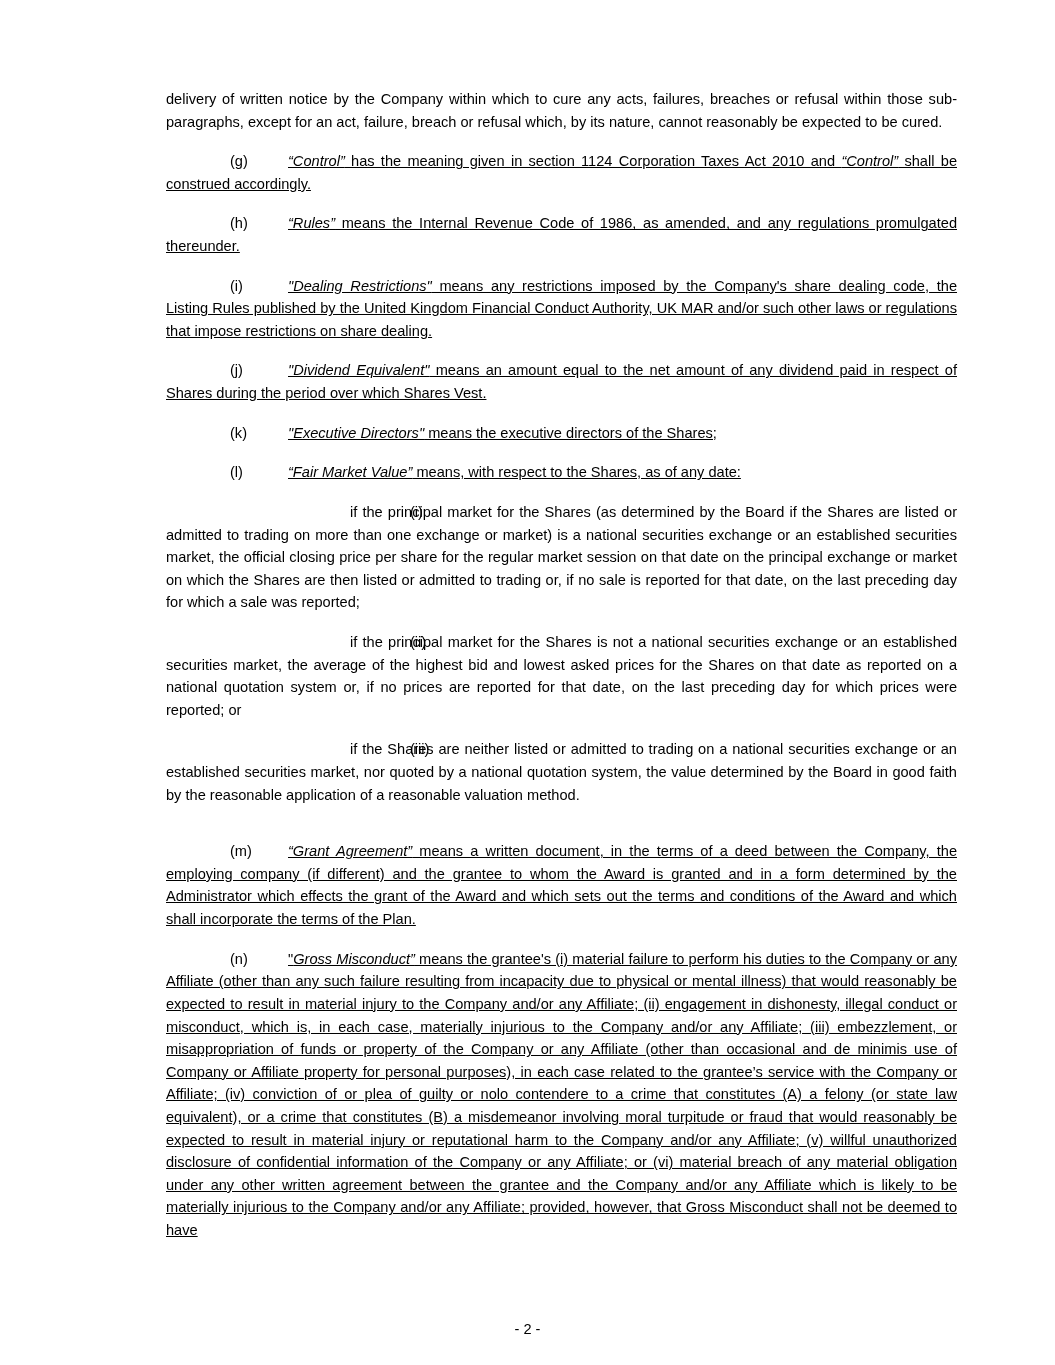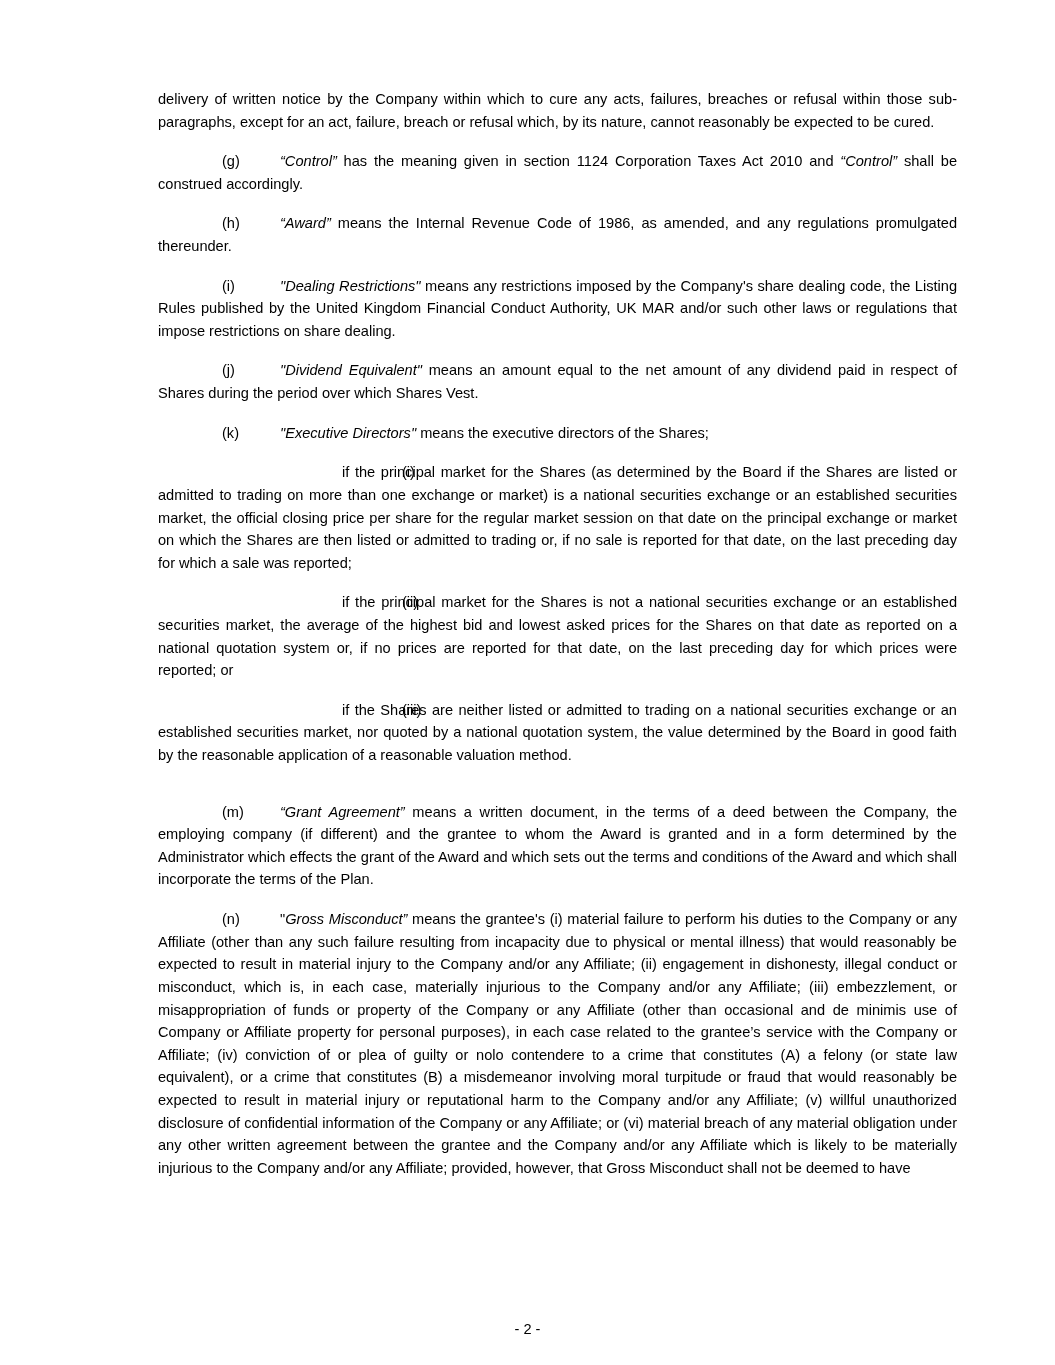"delivery of written notice by" .para { margin: 0 0 17px 0 -> 0 0 17px 8px }
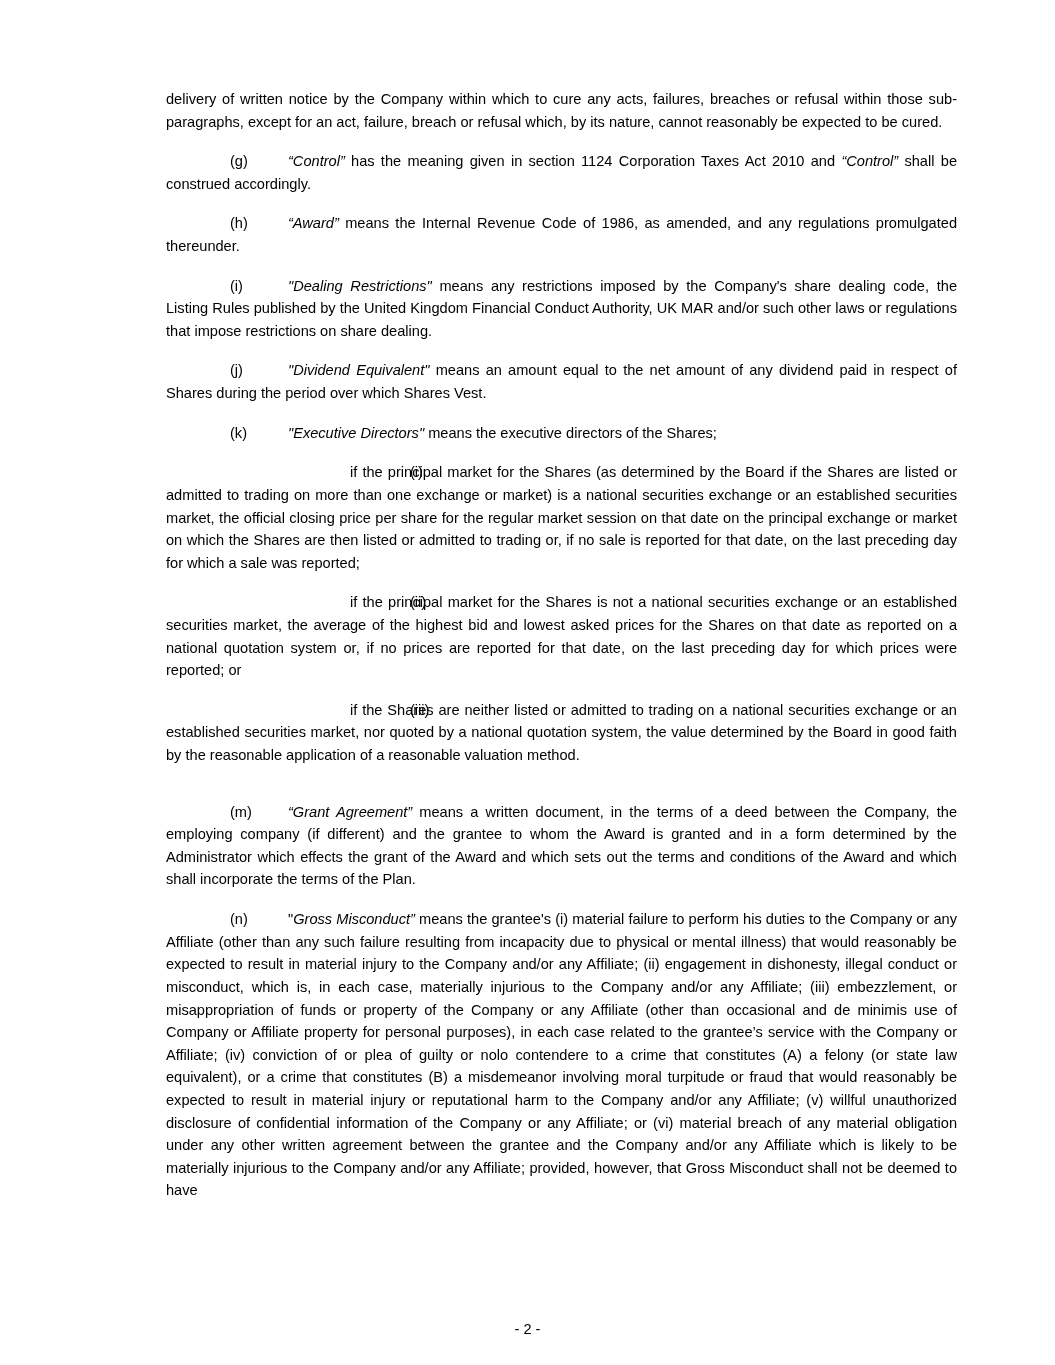"(g) “Control” has the meaning" .indent1 { text-decoration: none -> underline }
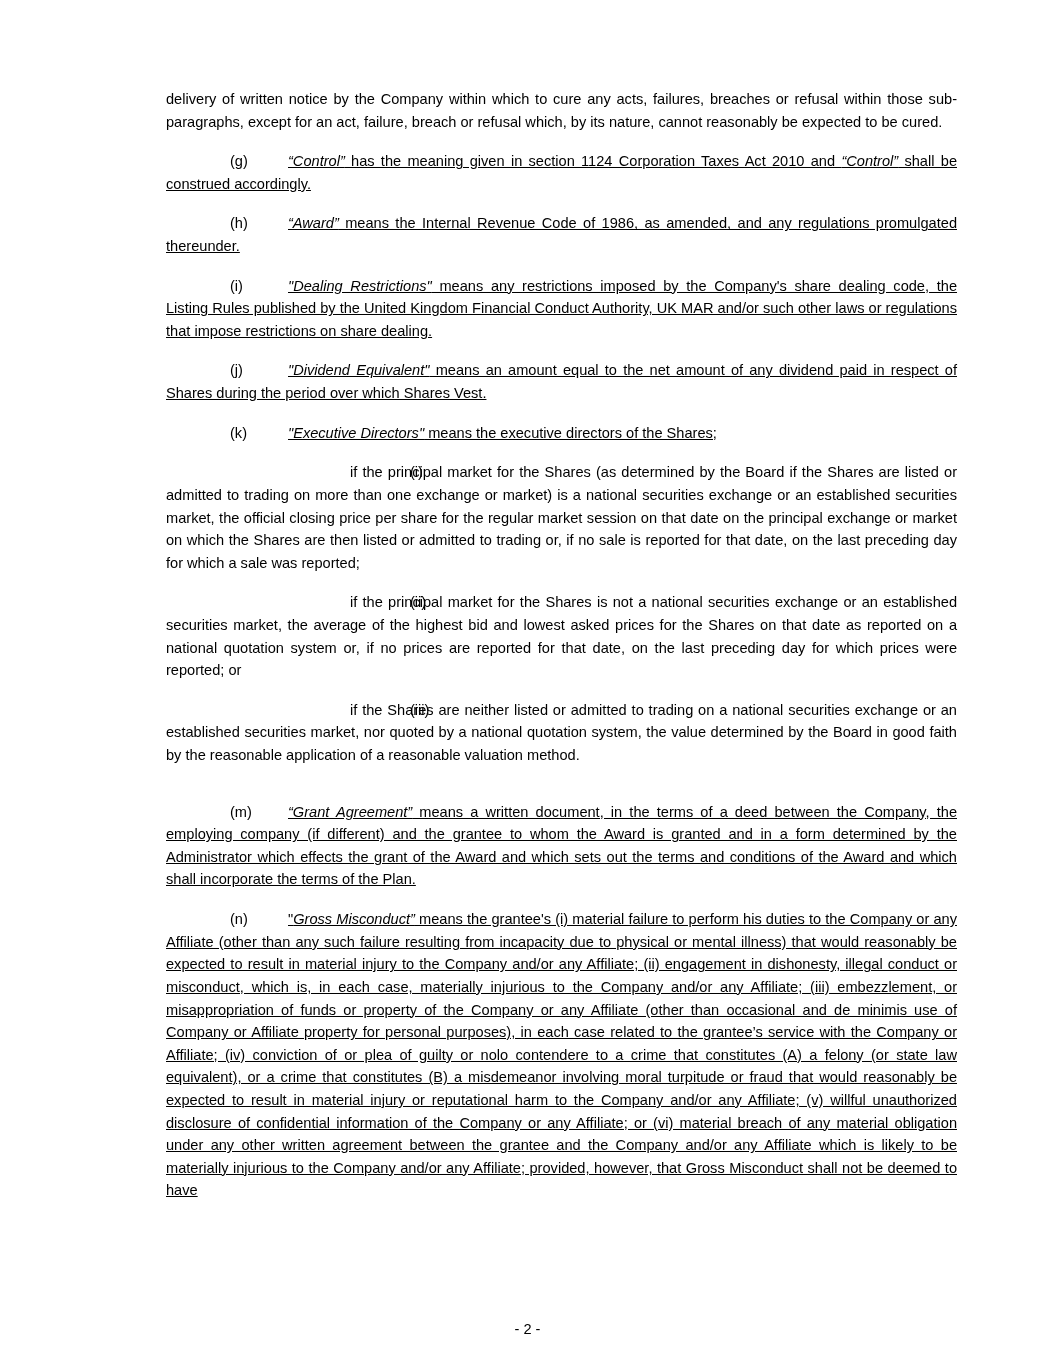"“Award”" span.it { text: Award -> Rules }
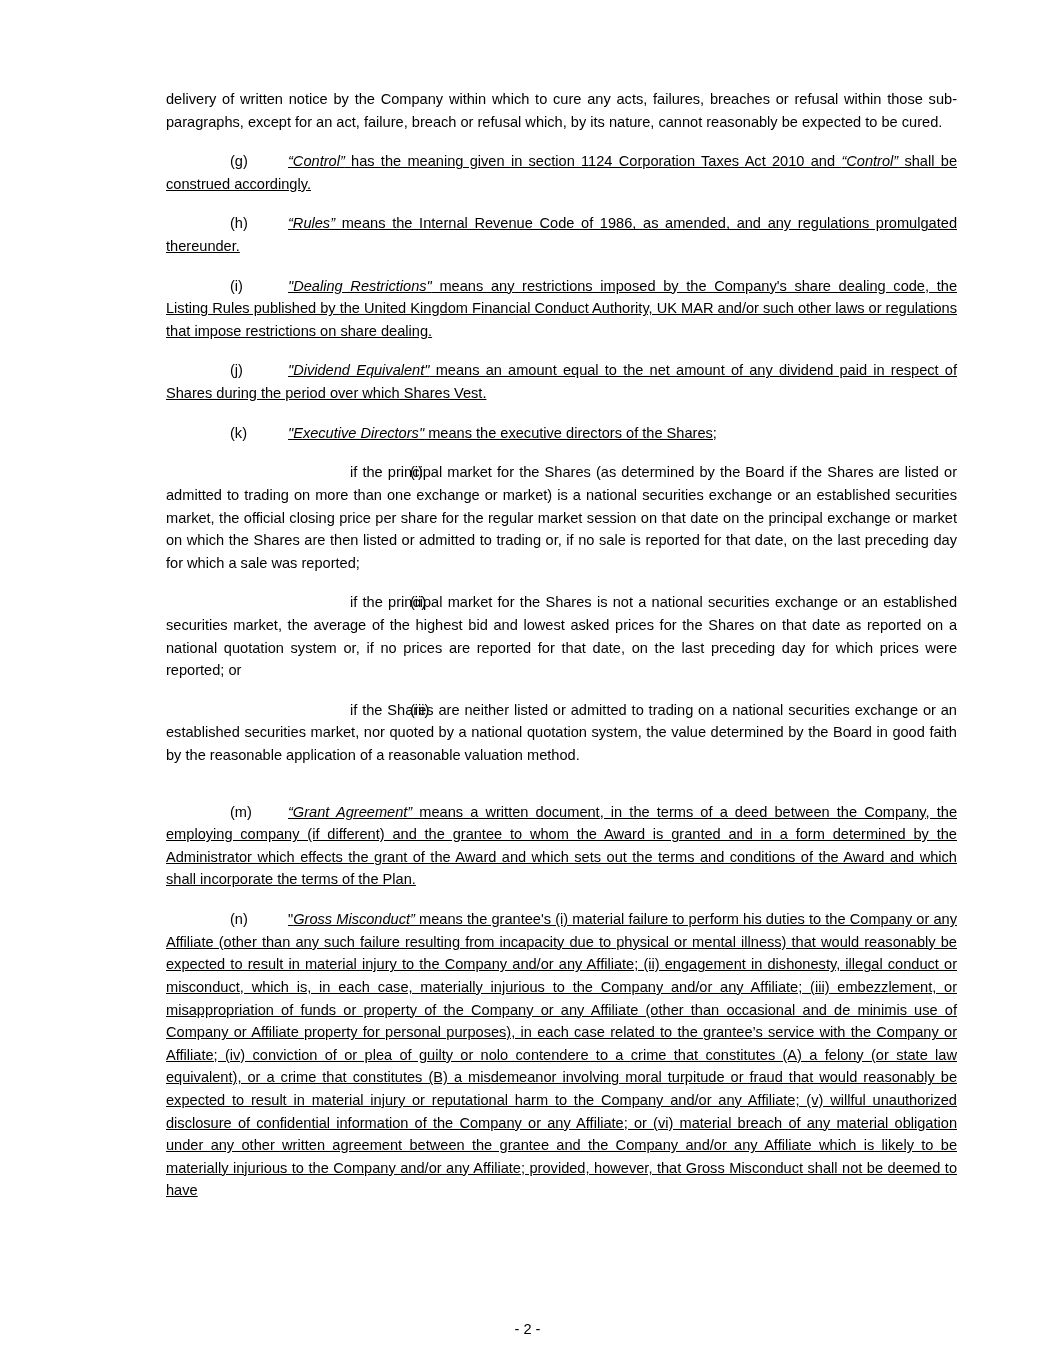"(l) “Fair Market Value” means," div.para { html: none -> <div><span>(l)</span><span>“Fair Market Value”</span><span> means, with respect to the Shares, as of any date:</span></div> }
